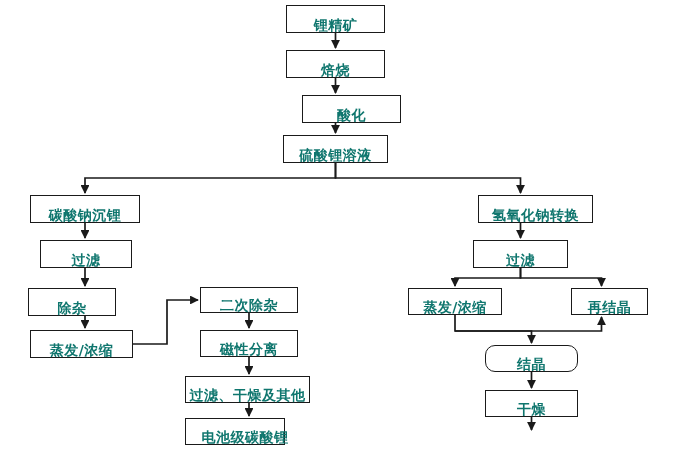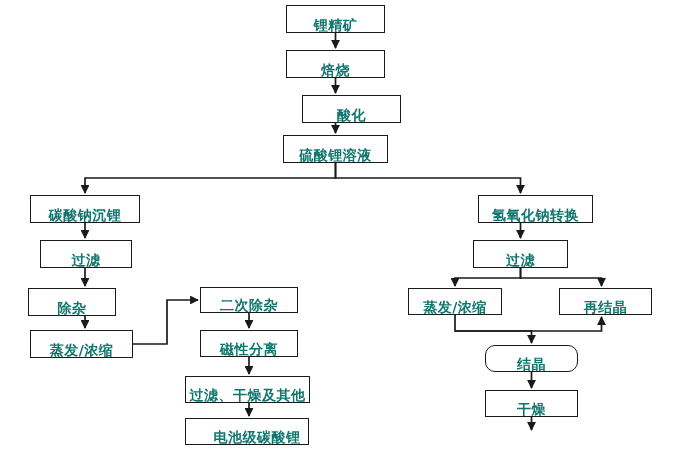"再结晶" div.node { left: 559px -> 571px; width: 93px -> 77px }
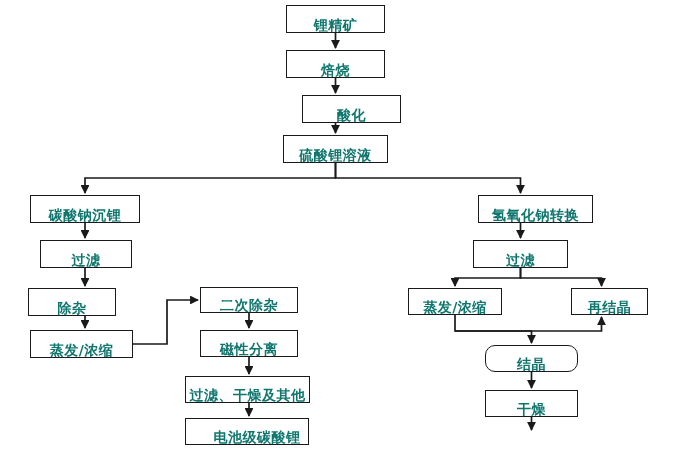"电池级碳酸锂" div.node { width: 124px -> 100px }
